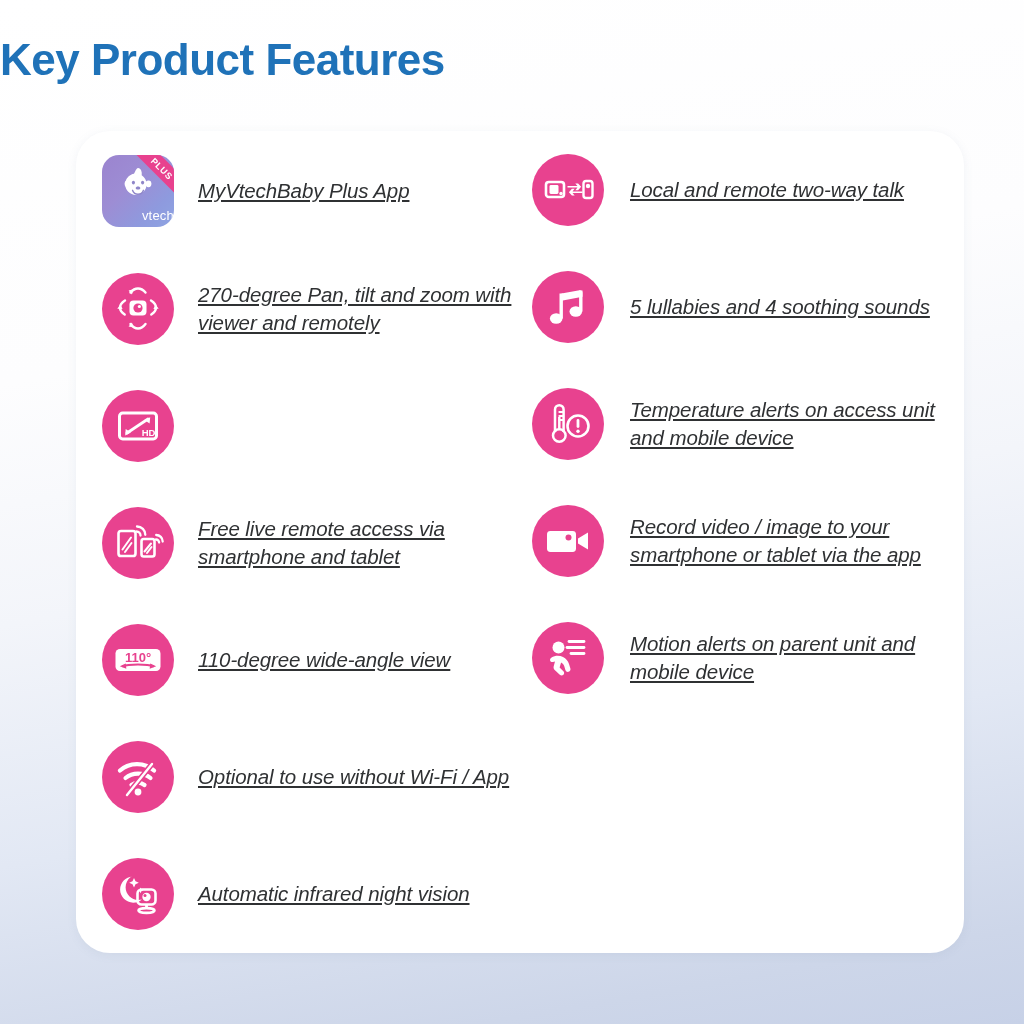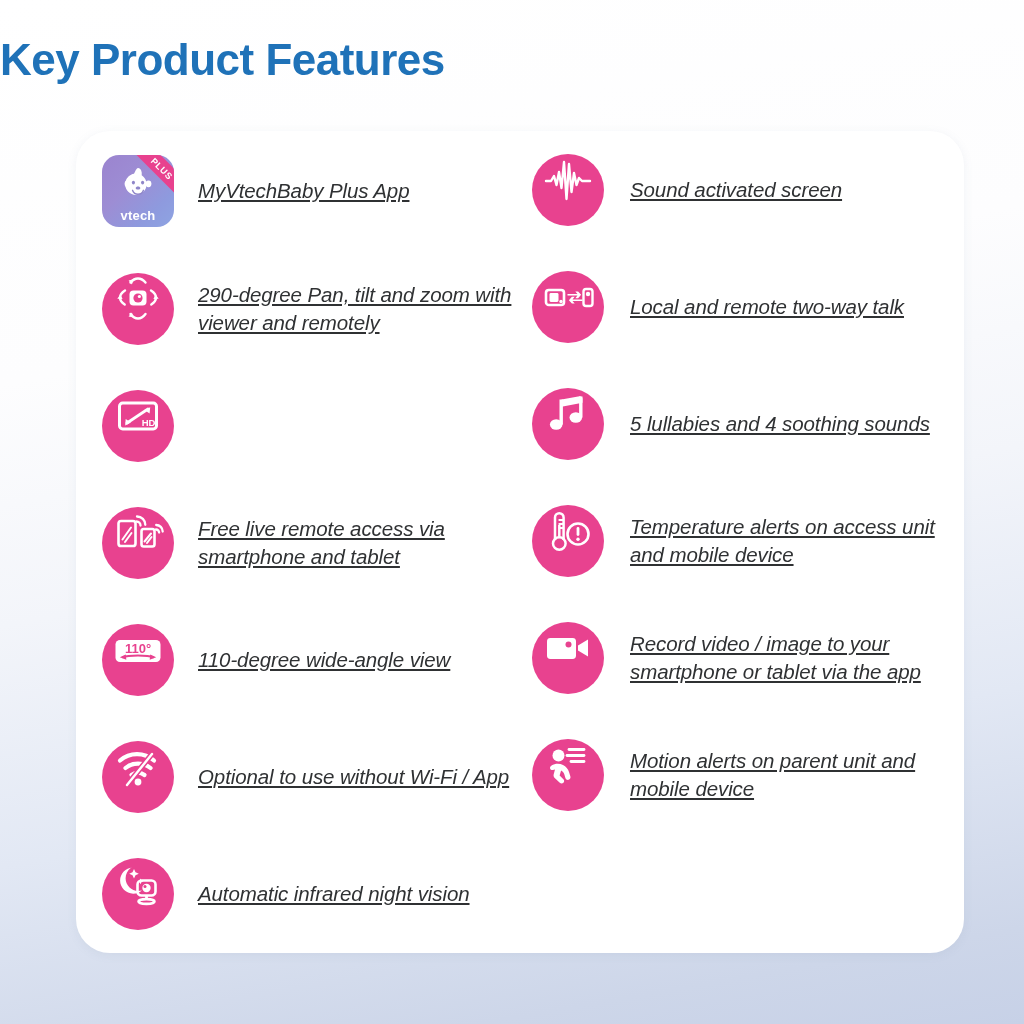"Sound activated screen" div.feature { html: <div> <div> <div> <svg> <polyline></polyline> </svg> </div> </div> <div>Sound activated screen</div> </div> -> none }
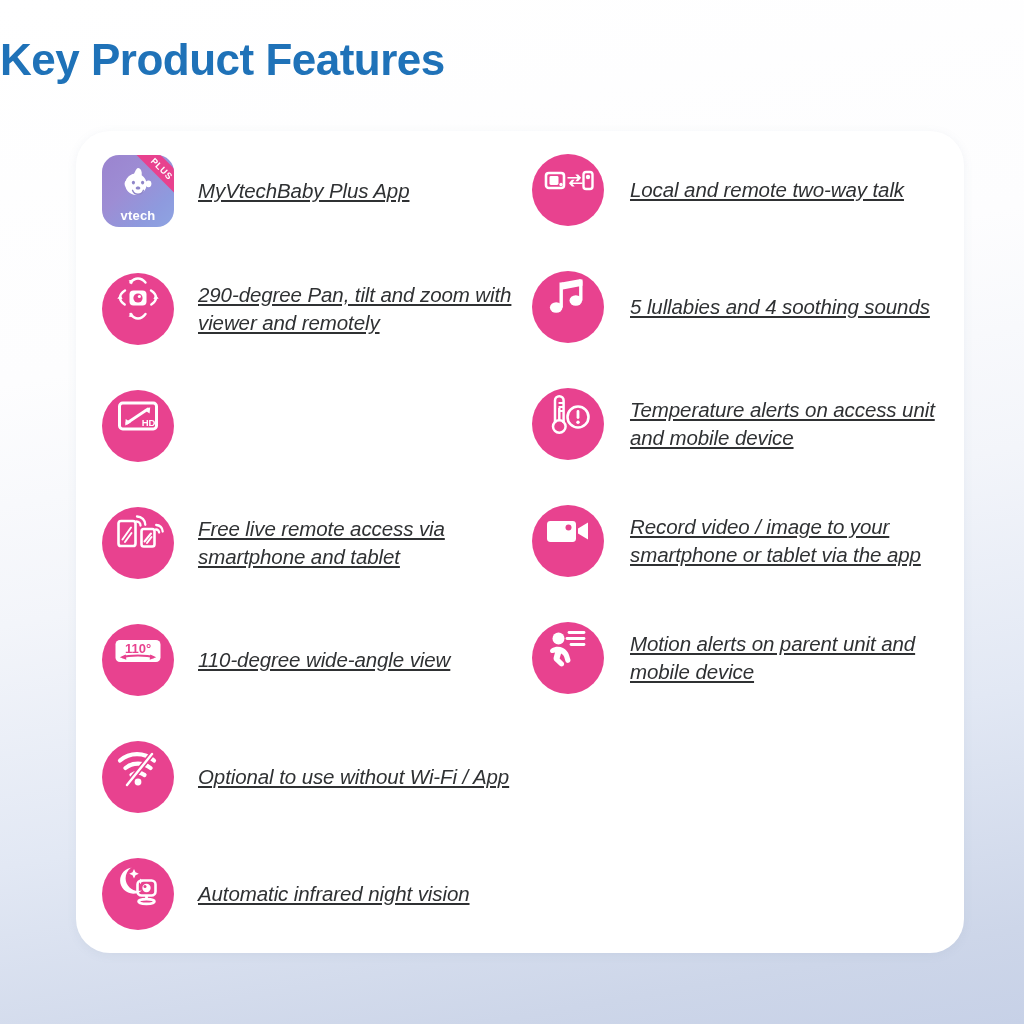"vtech" .appicon .vtech-text { font-weight: bold -> normal; text-align: center -> right }
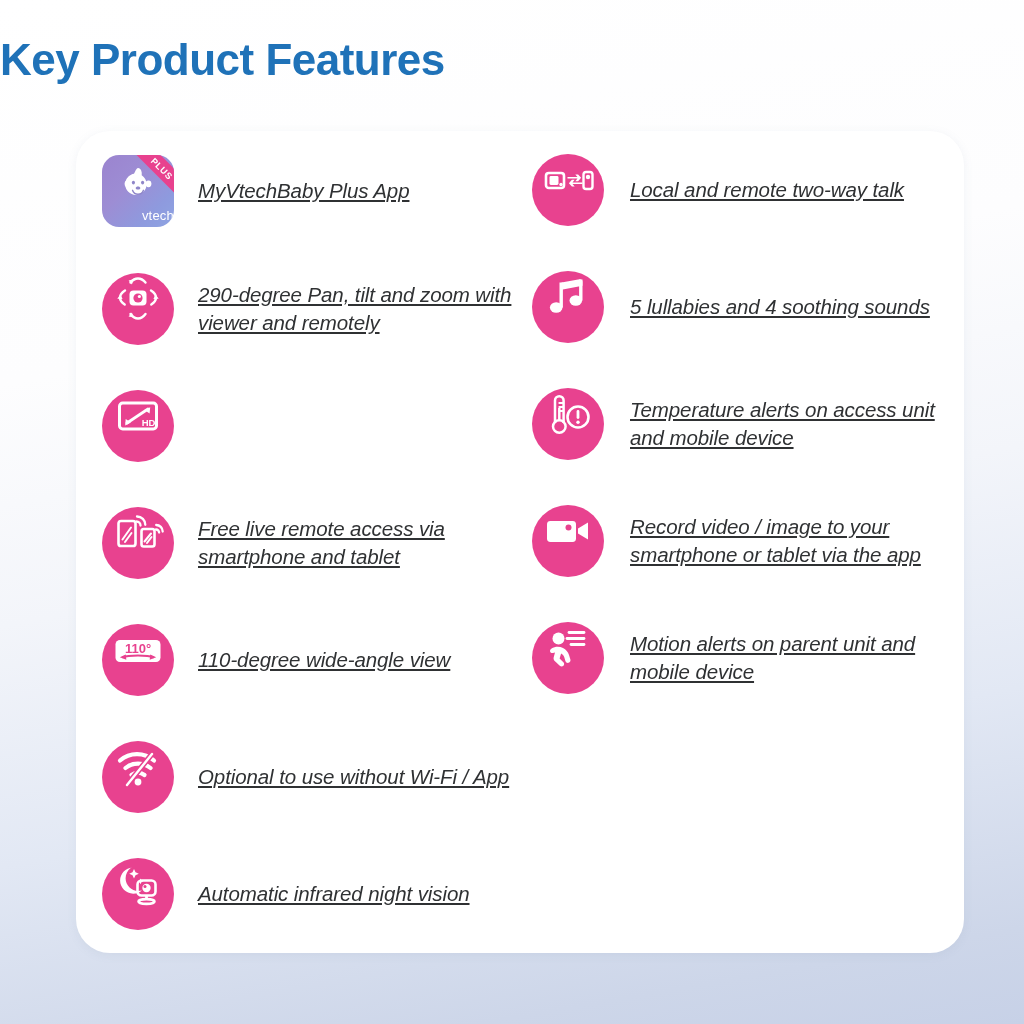"290-degree Pan, tilt and zoom" div.label { text: 290-degree -> 270-degree }
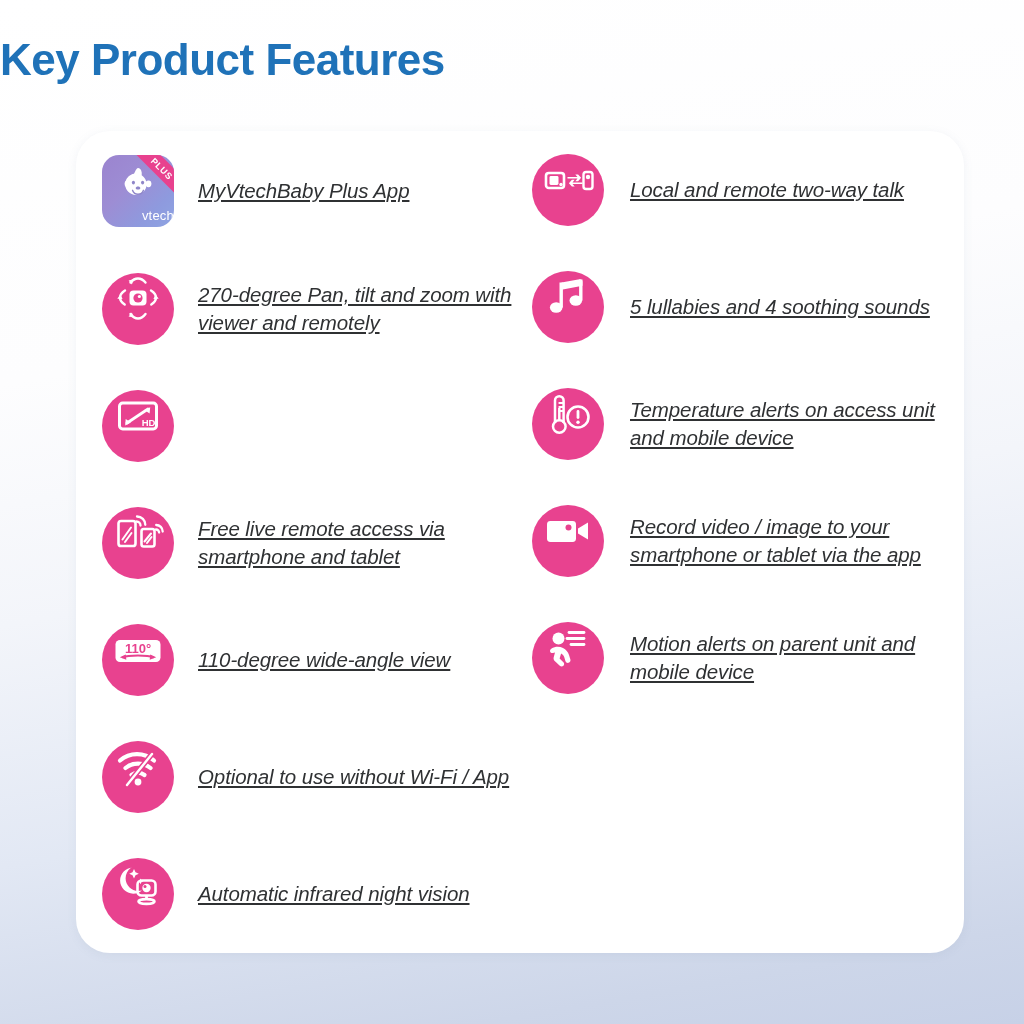"HD" .badge { align-items: flex-start -> center }
